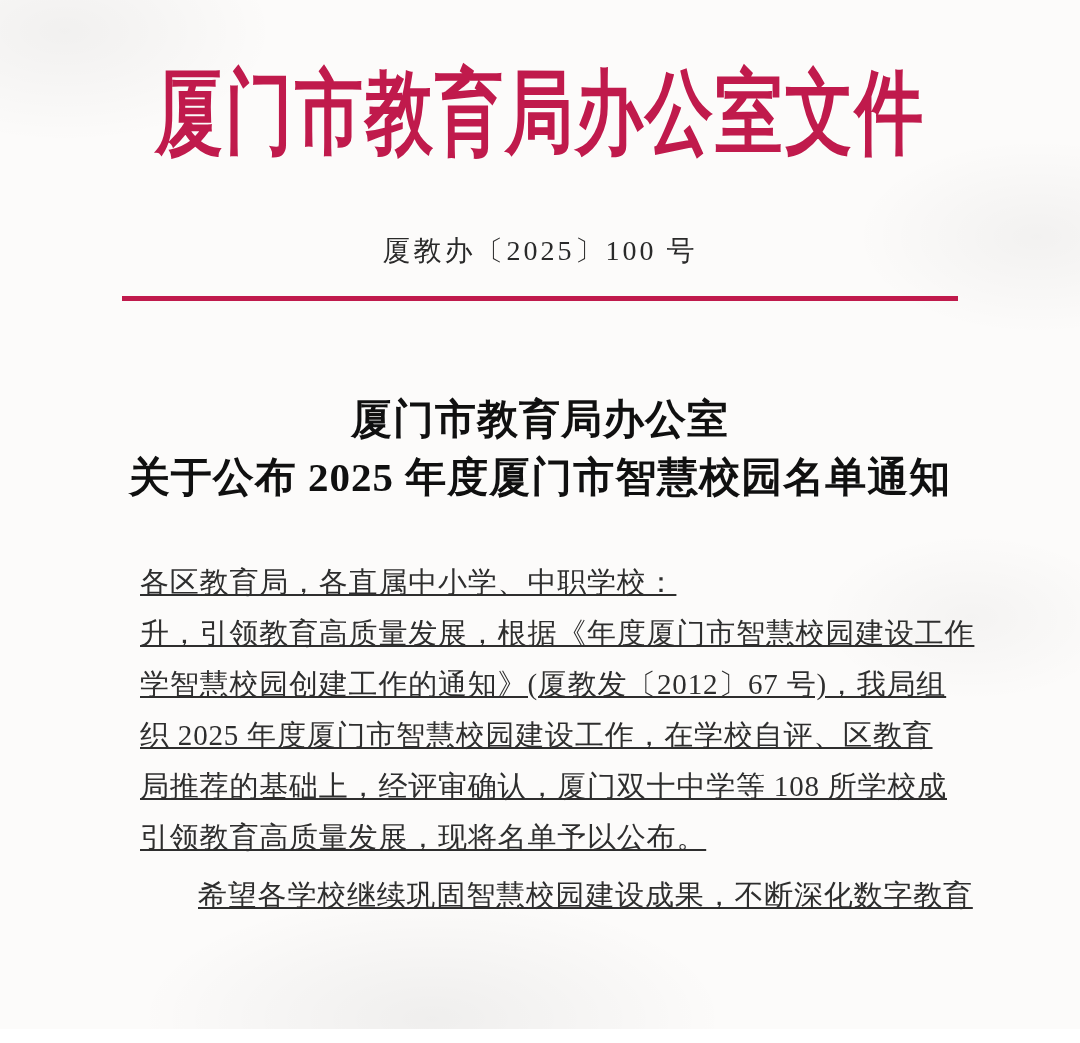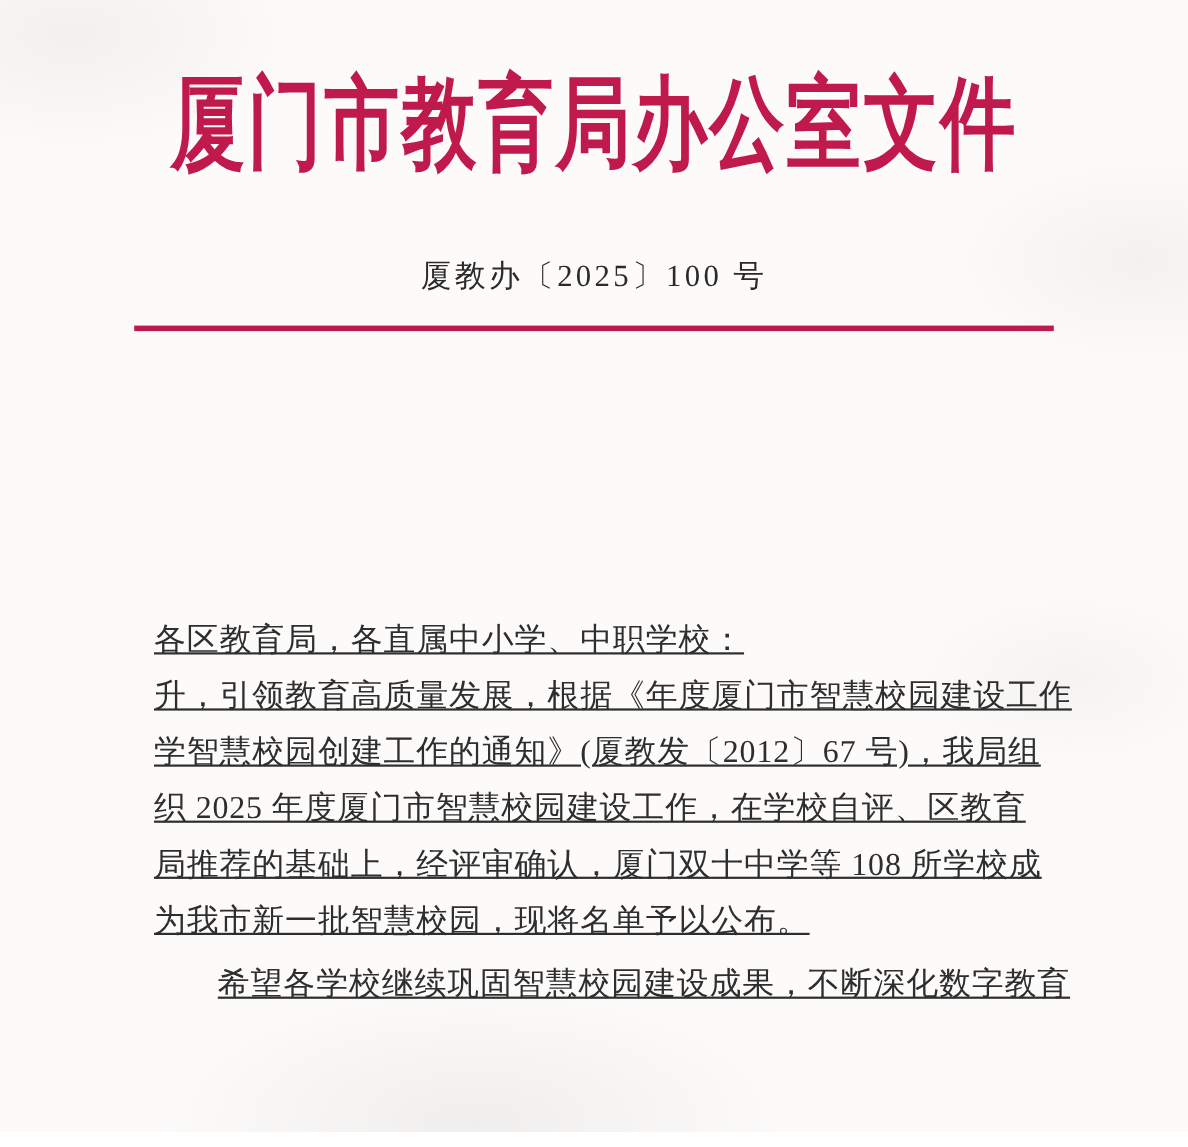"厦门市教育局办公室" div.doc-title { html: none -> <div> <div>厦门市教育局办公室</div> <div>关于公布 2025 年度厦门市智慧校园名单通知</div> </div> }
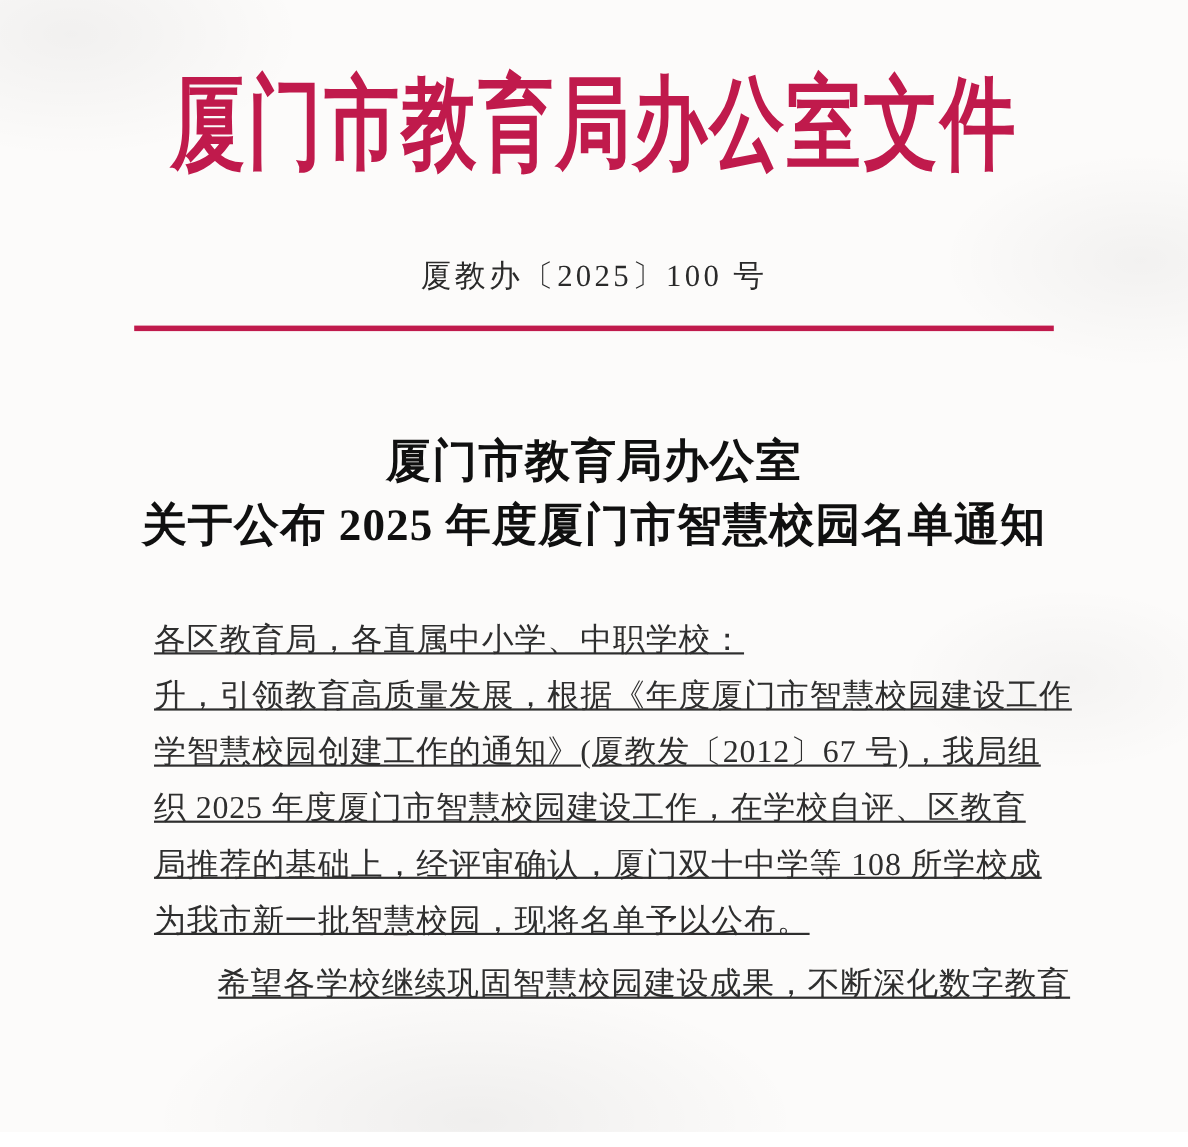"为我市新一批智慧校园，现将名单予以公布。" div.body-line { text: 为我市新一批智慧校园 -> 引领教育高质量发展 }
